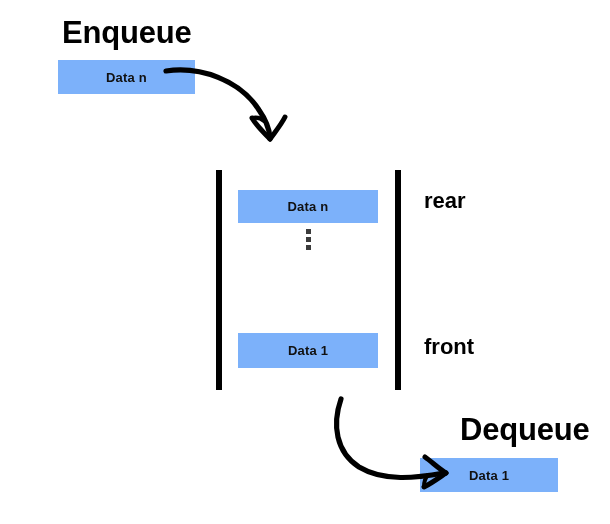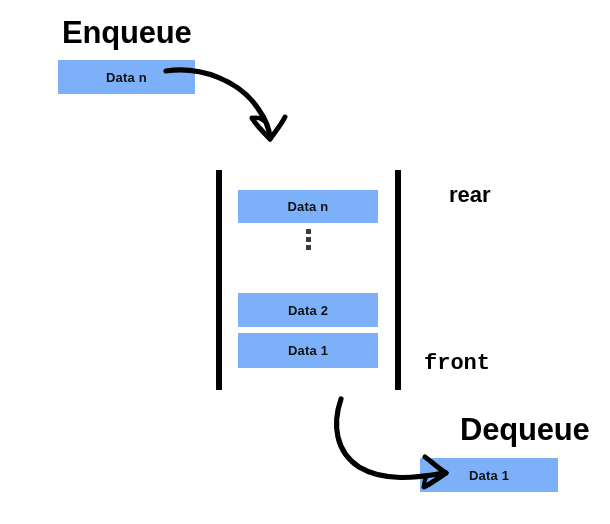"rear" #label-rear { margin-left: 25px -> none; top: 184px -> 190px }
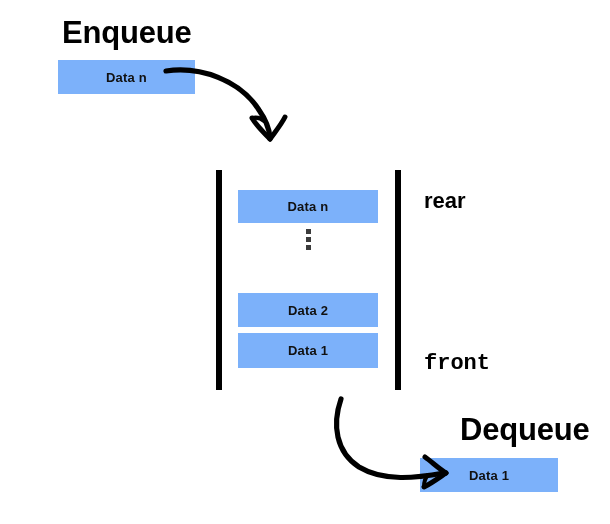"Data 2" div.data-box { html: <div> <span>Data 2</span> </div> -> none }
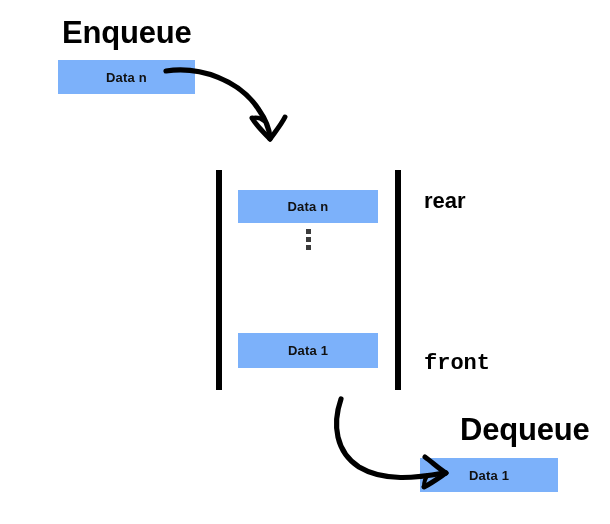"front" #label-front { font-family: Liberation Mono, monospace -> none; top: 353px -> 336px }
